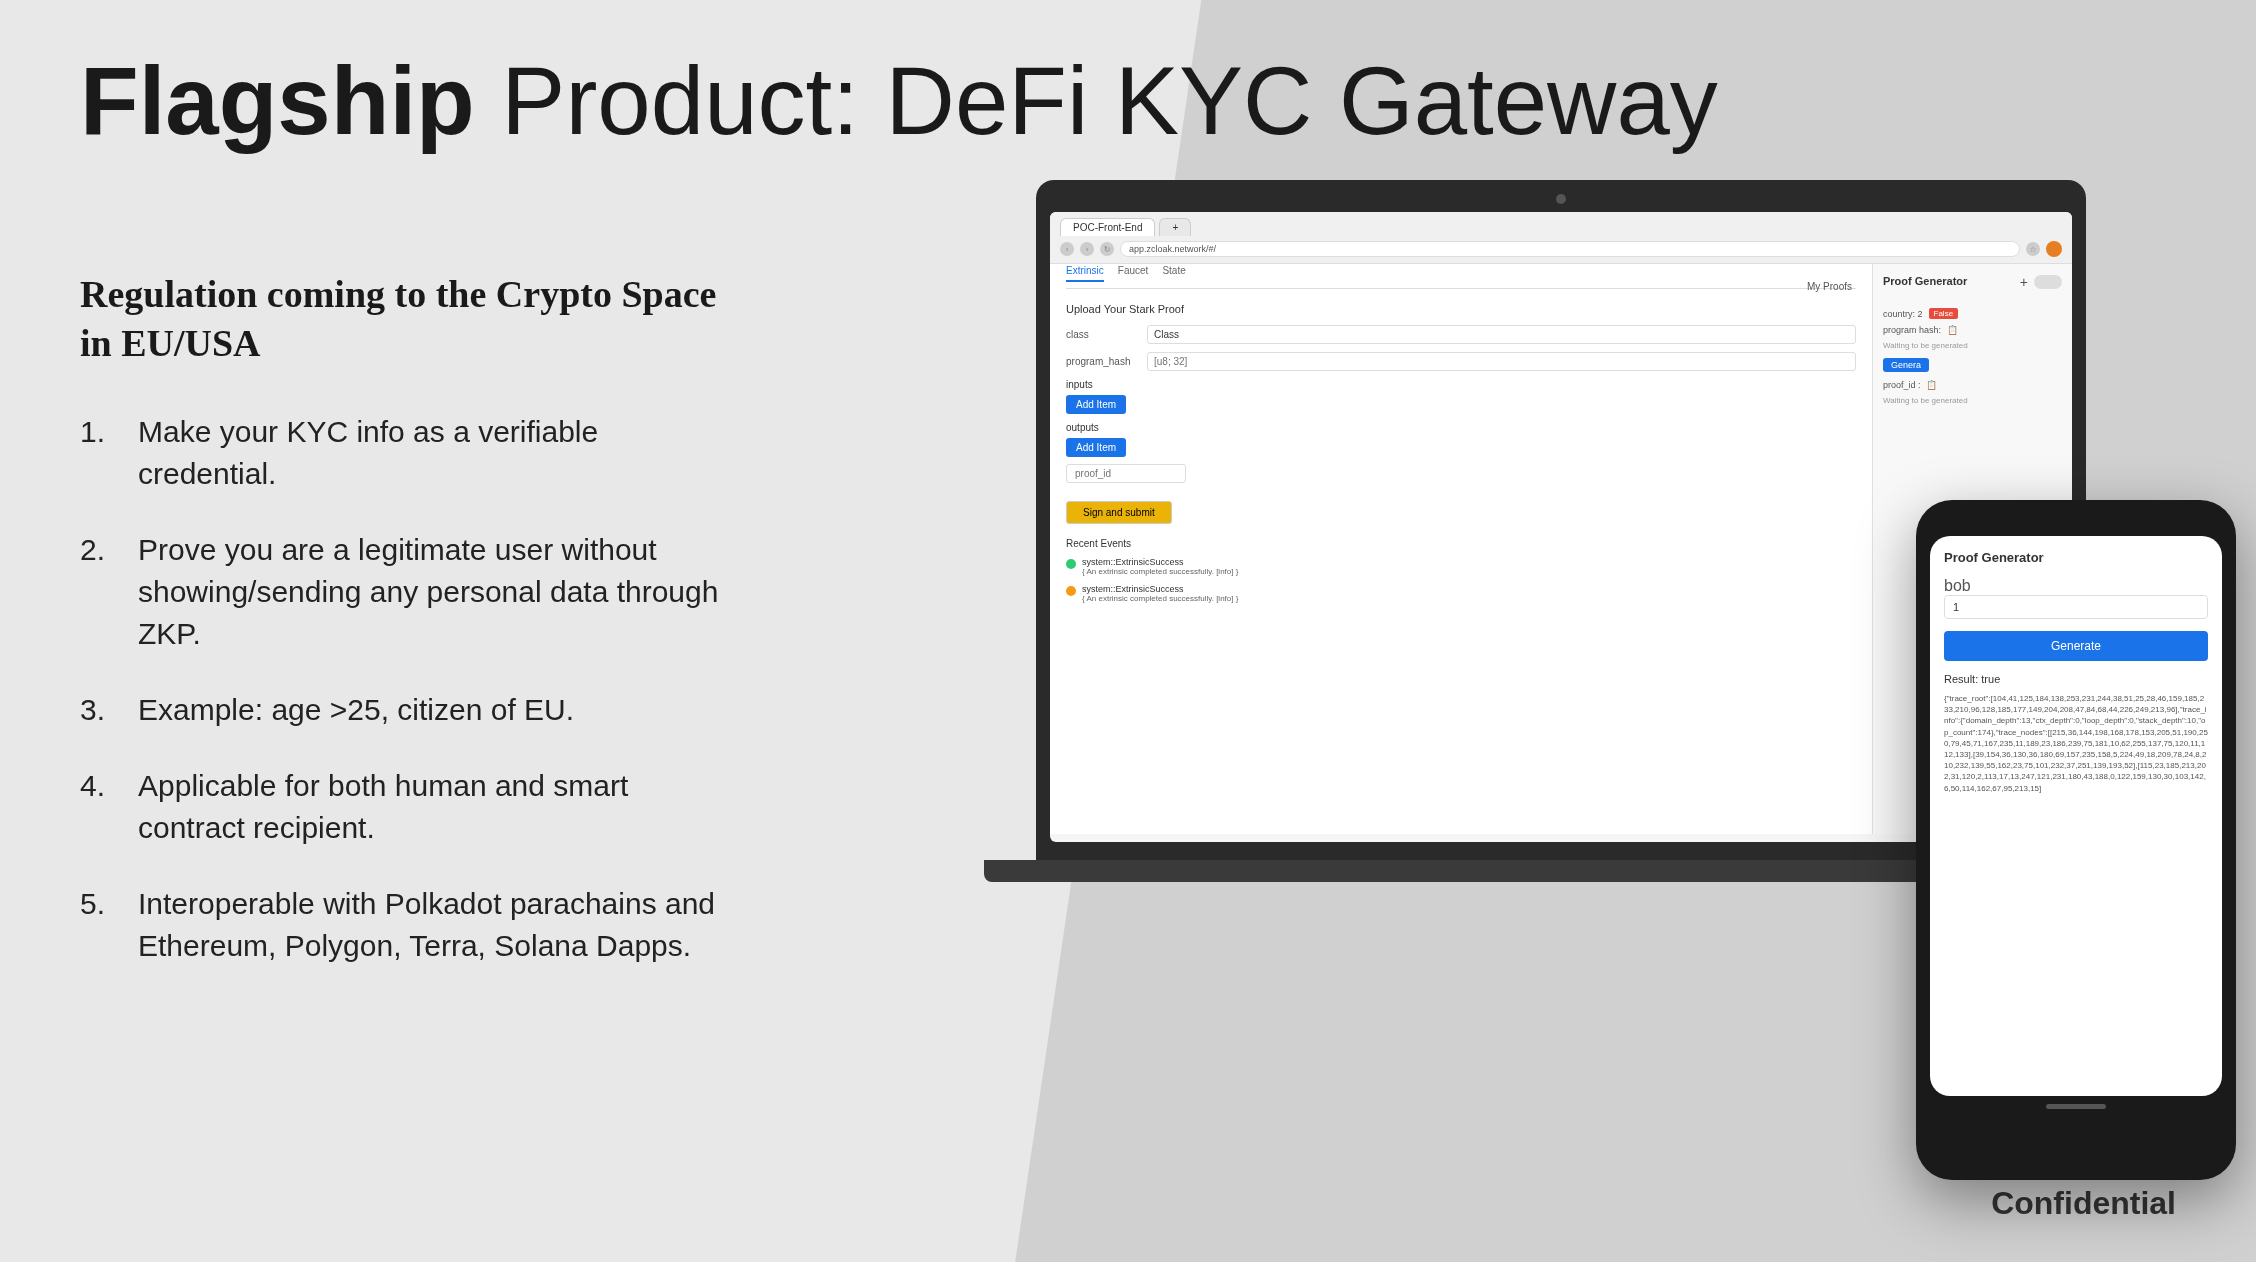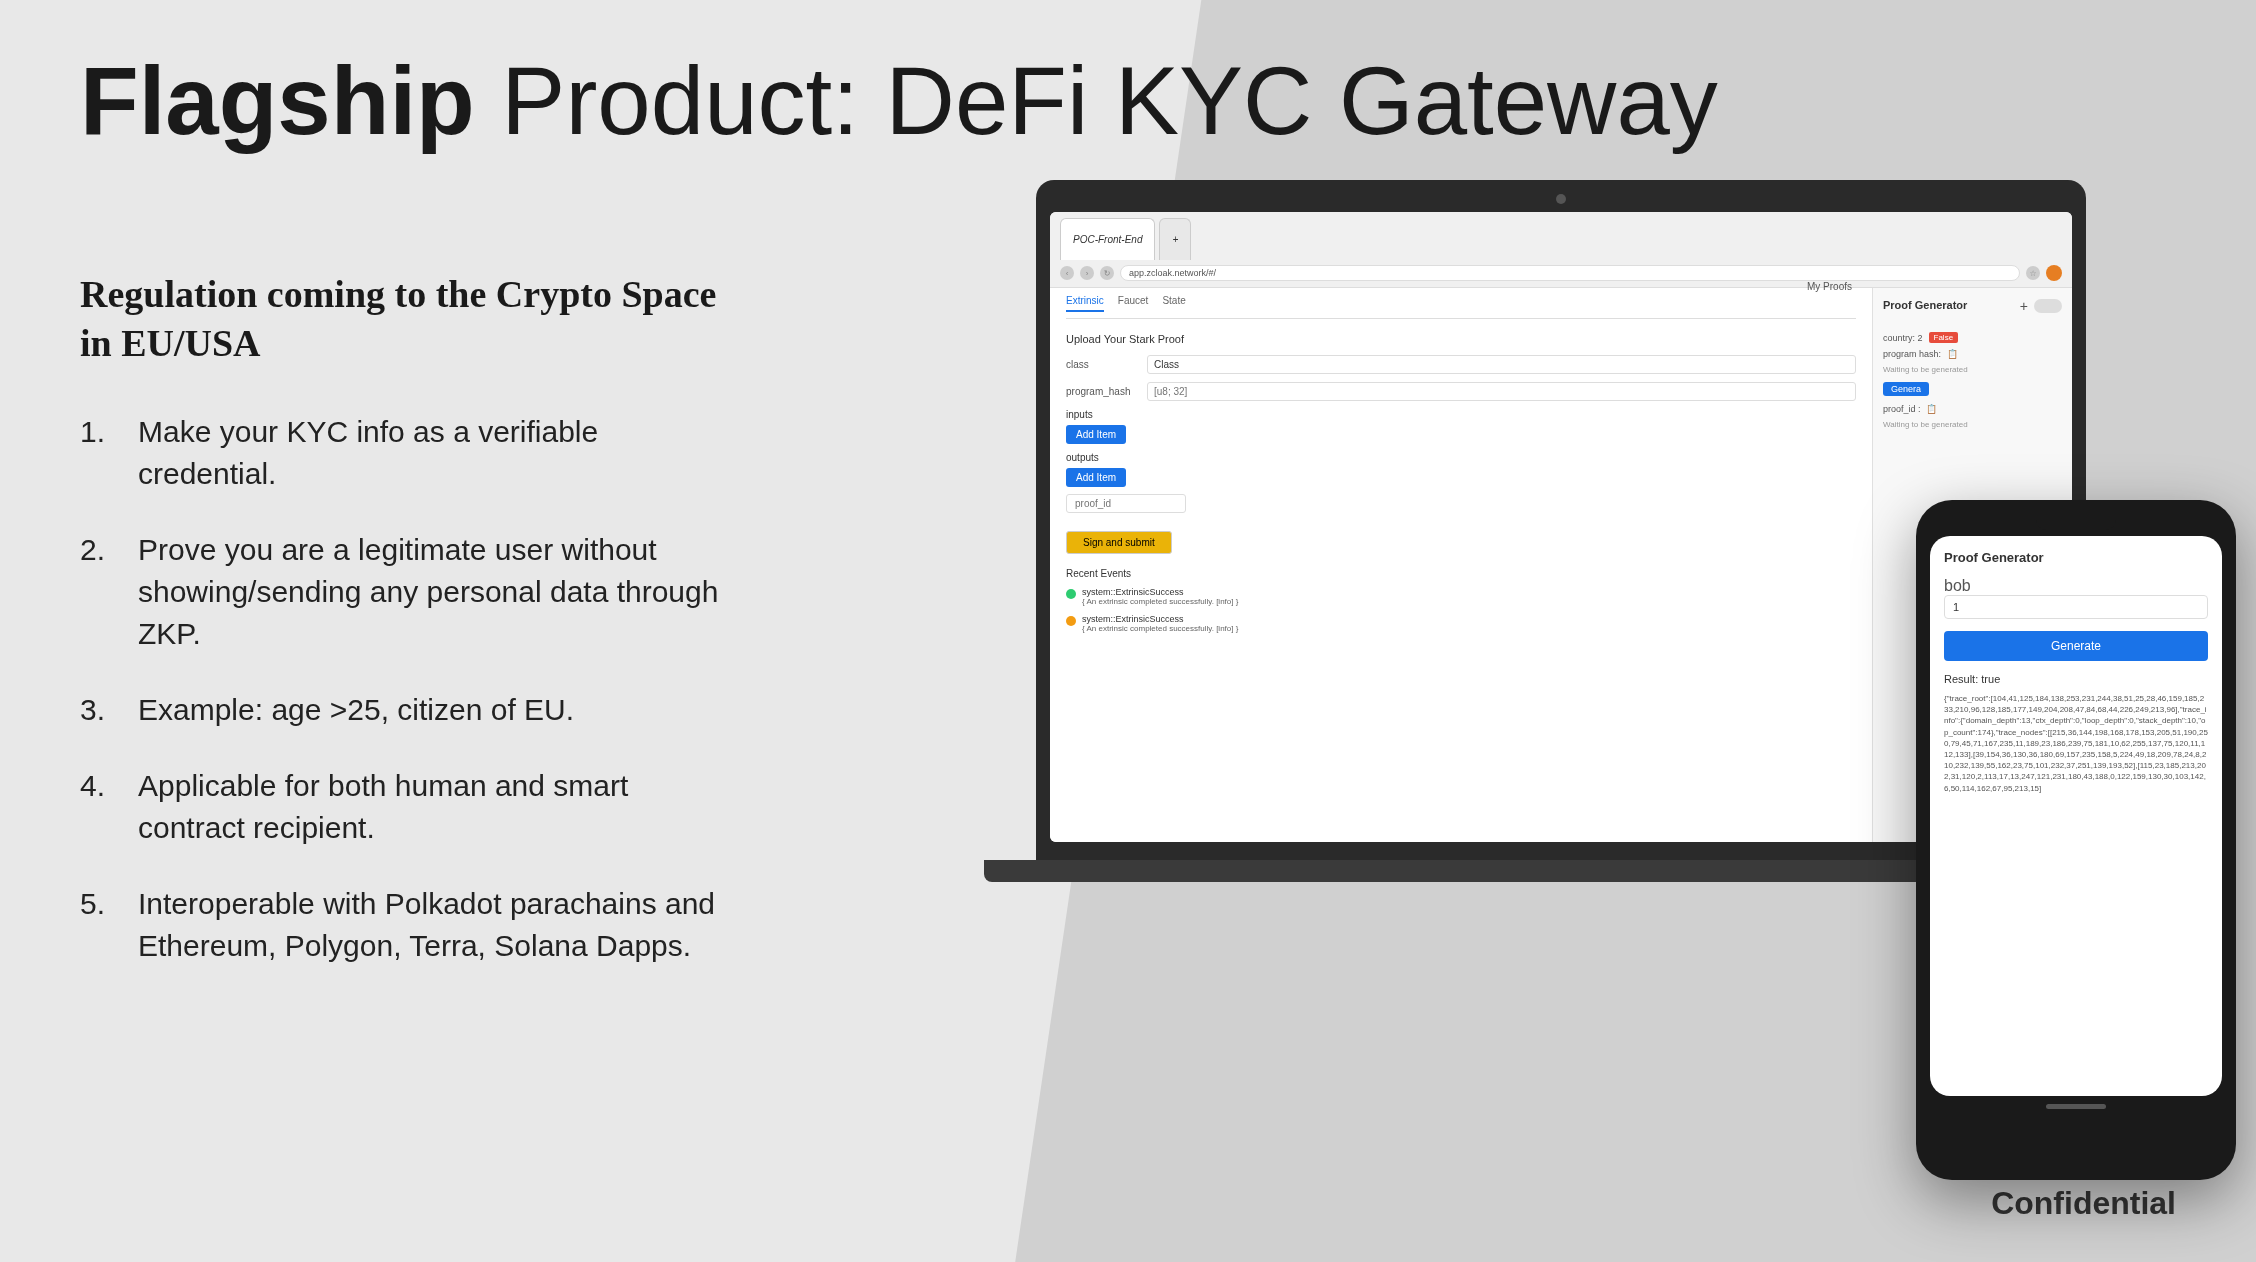"POC-Front-End" .browser-tab { font-style: italic -> none; padding: 15px 12px -> 3px 12px }
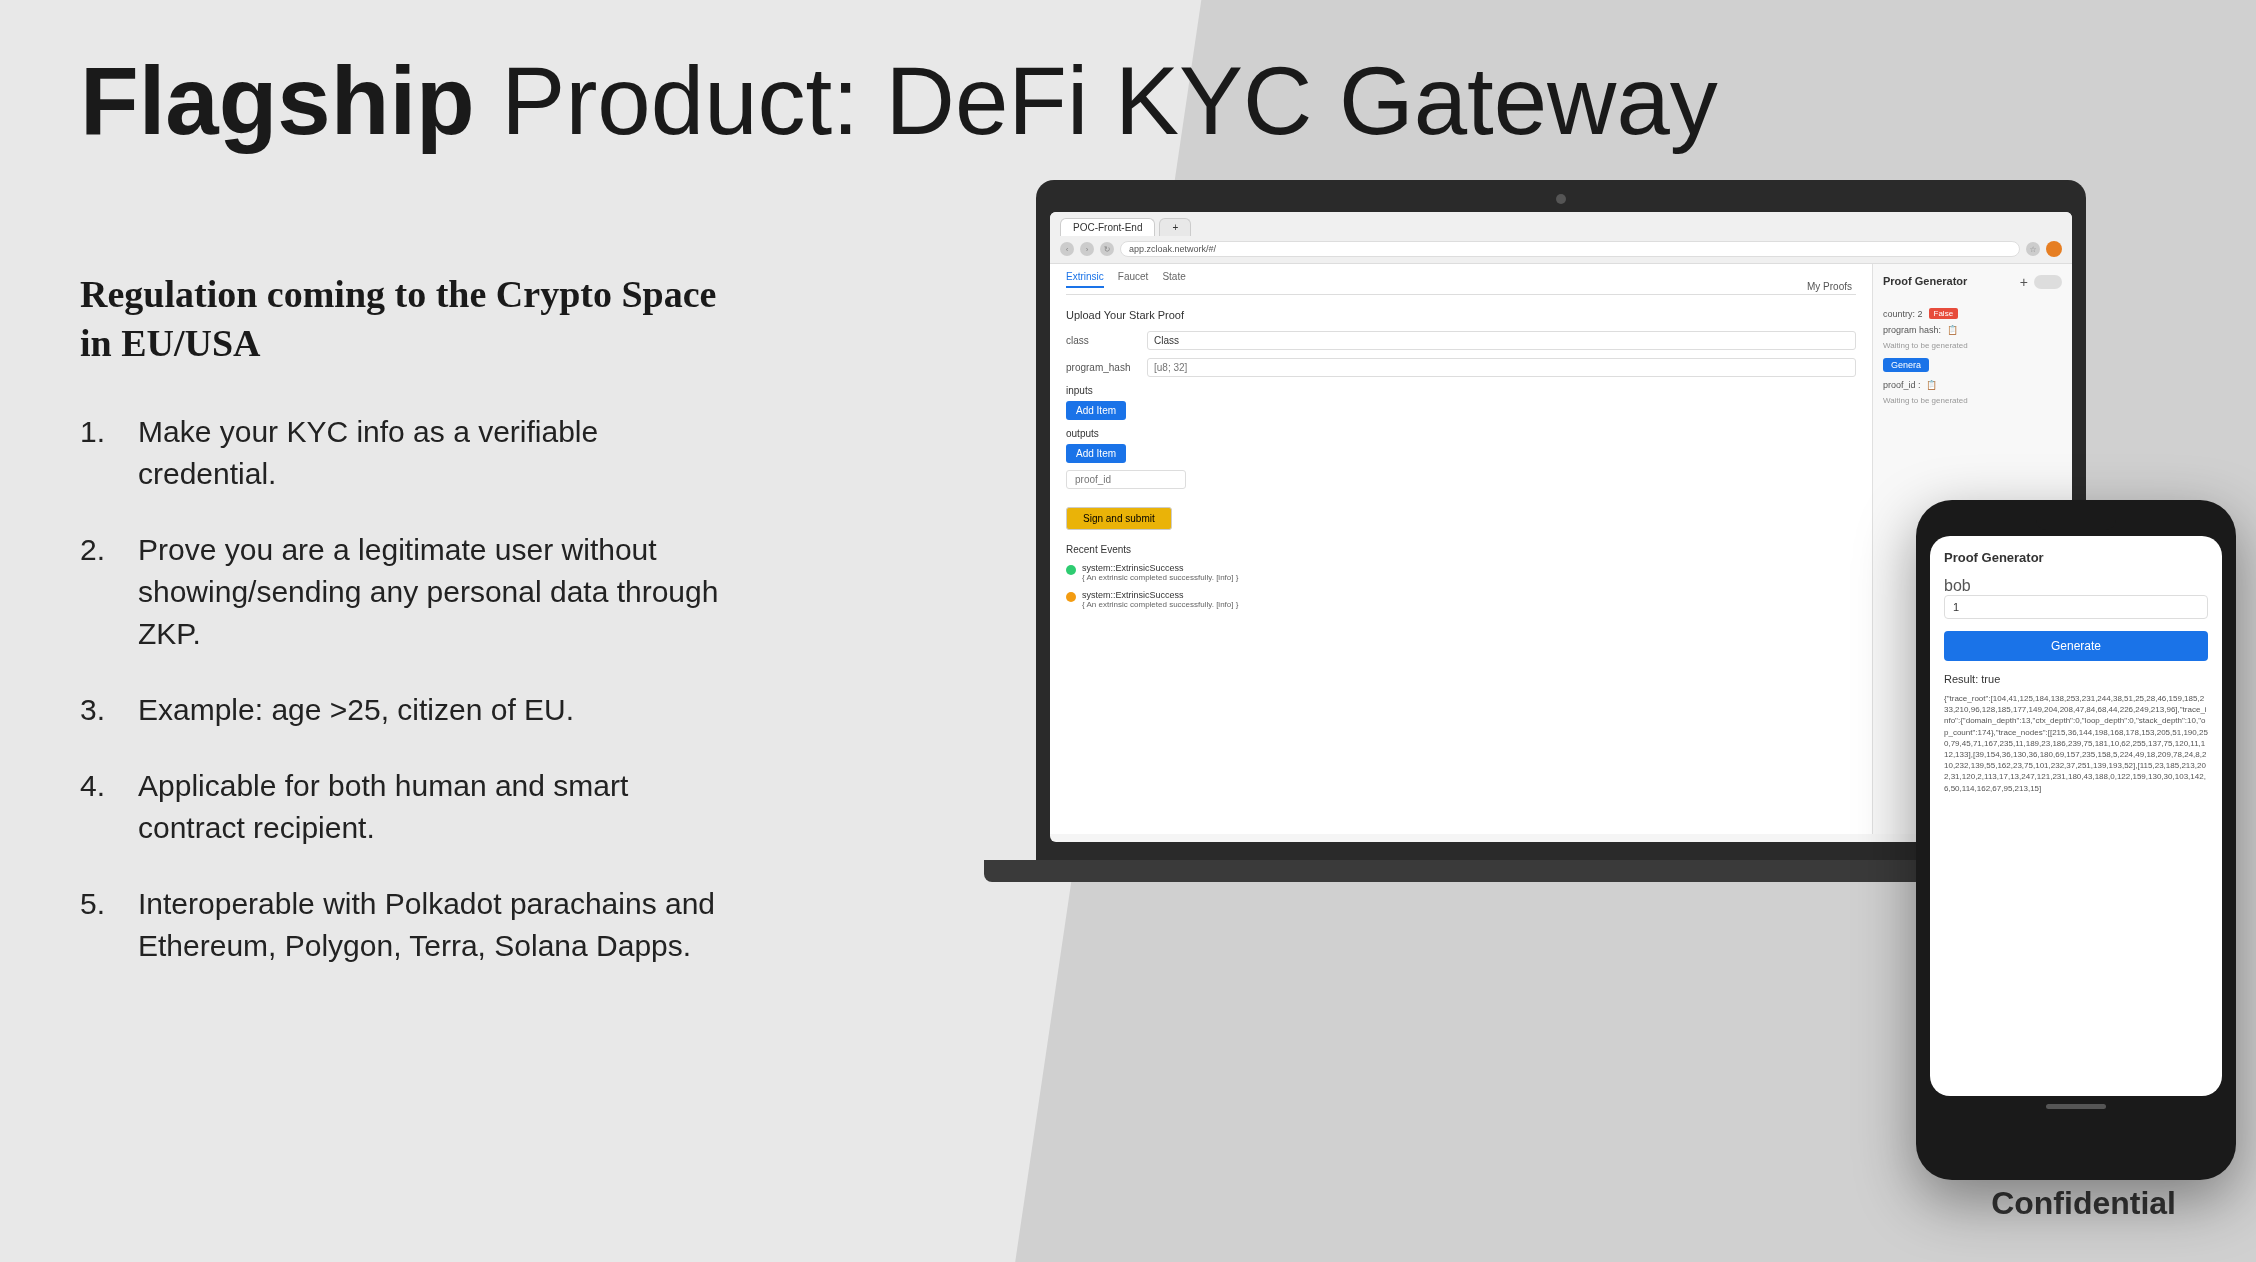"Extrinsic" .app-main { padding: 7px 16px -> 1px 16px }
